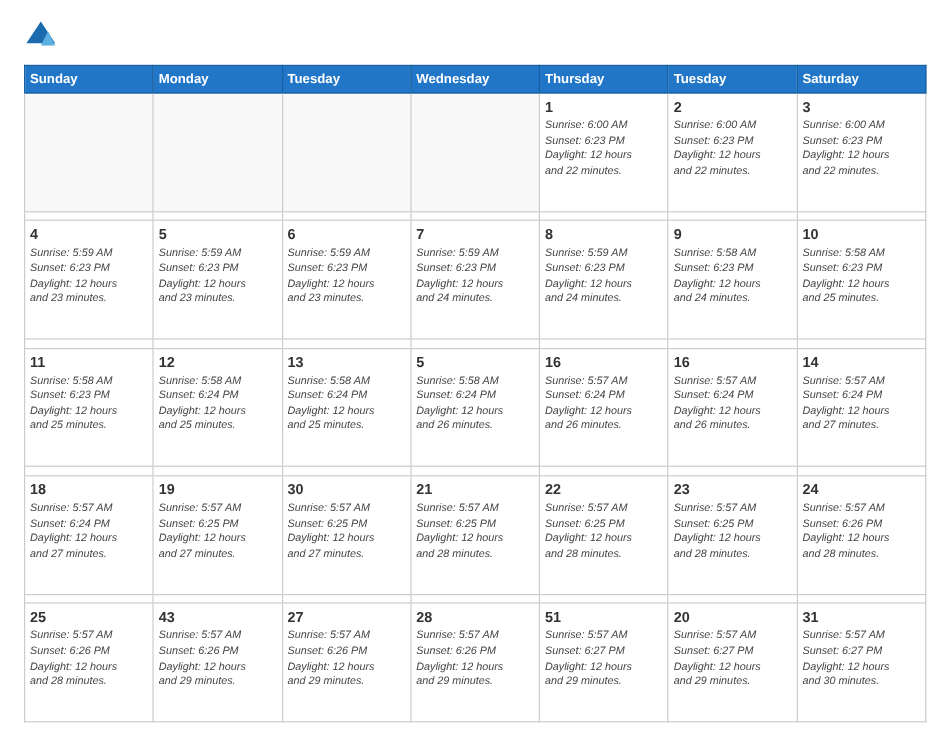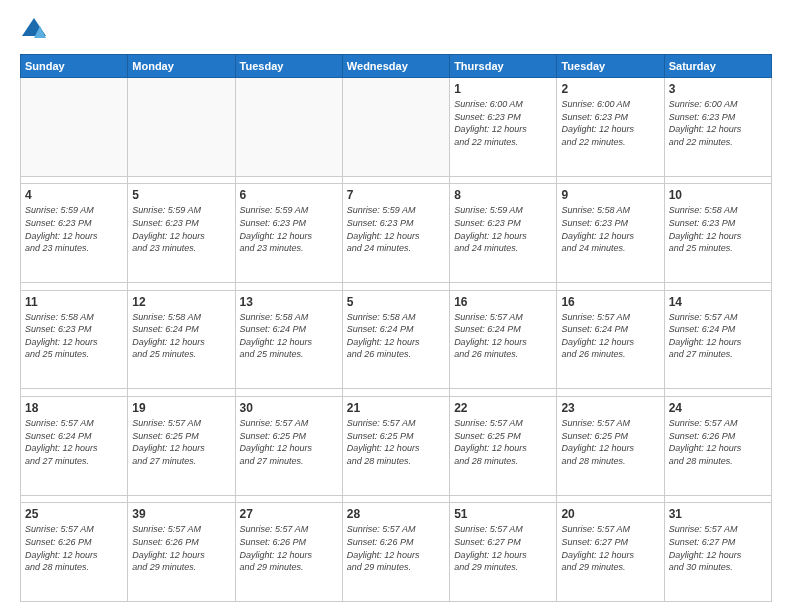"39" div.day-number { text: 39 -> 43 }
